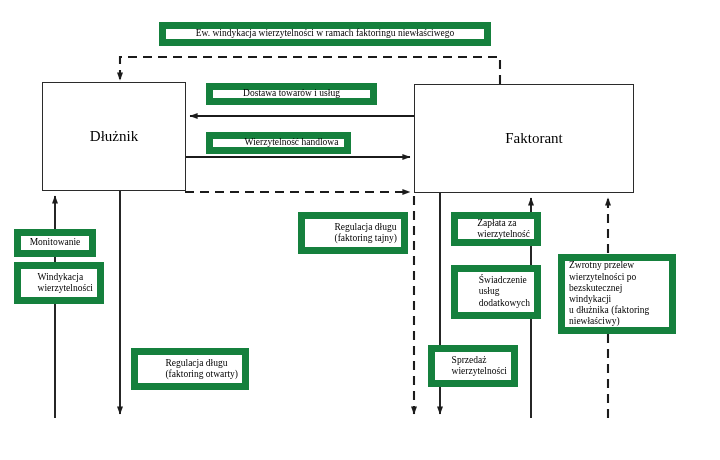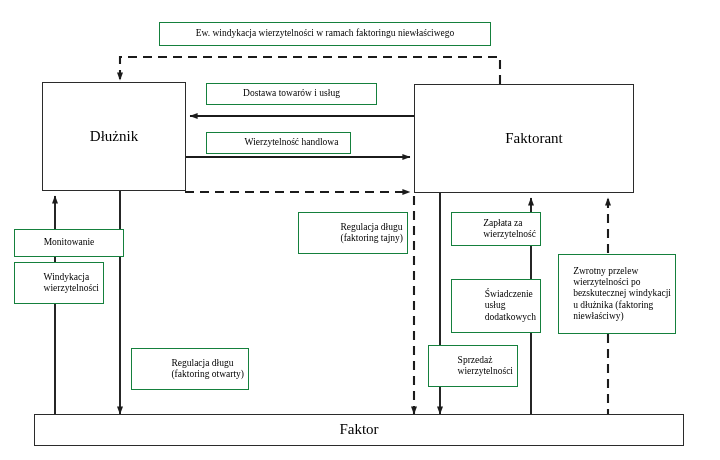"Ew. windykacja wierzytelności w ramach" .node { border: 1px solid #15803d -> 7px solid #15803d }
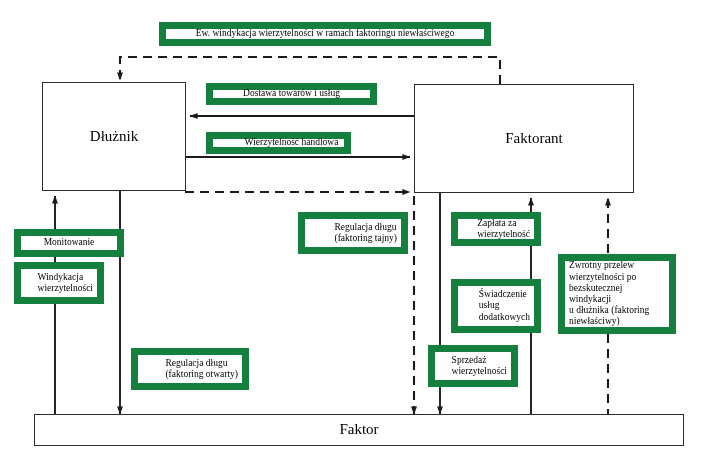"Monitowanie" div.node { width: 110px -> 82px }
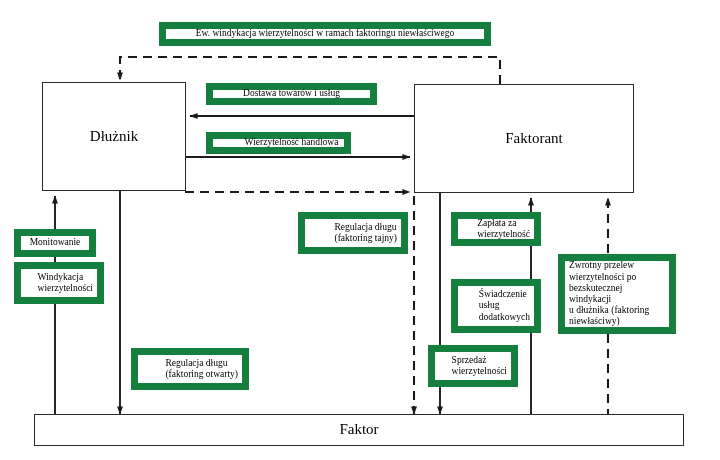"Świadczenie" div.node { margin-top: 14px -> none }
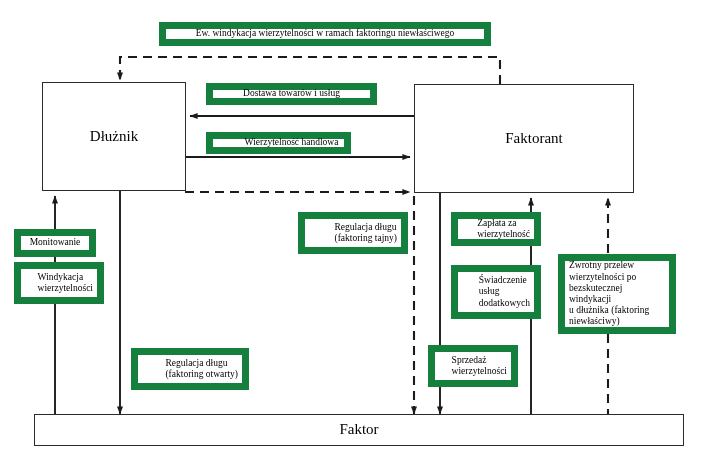"Faktor" div.node { html: <div> <span>Faktor</span> </div> -> none }
